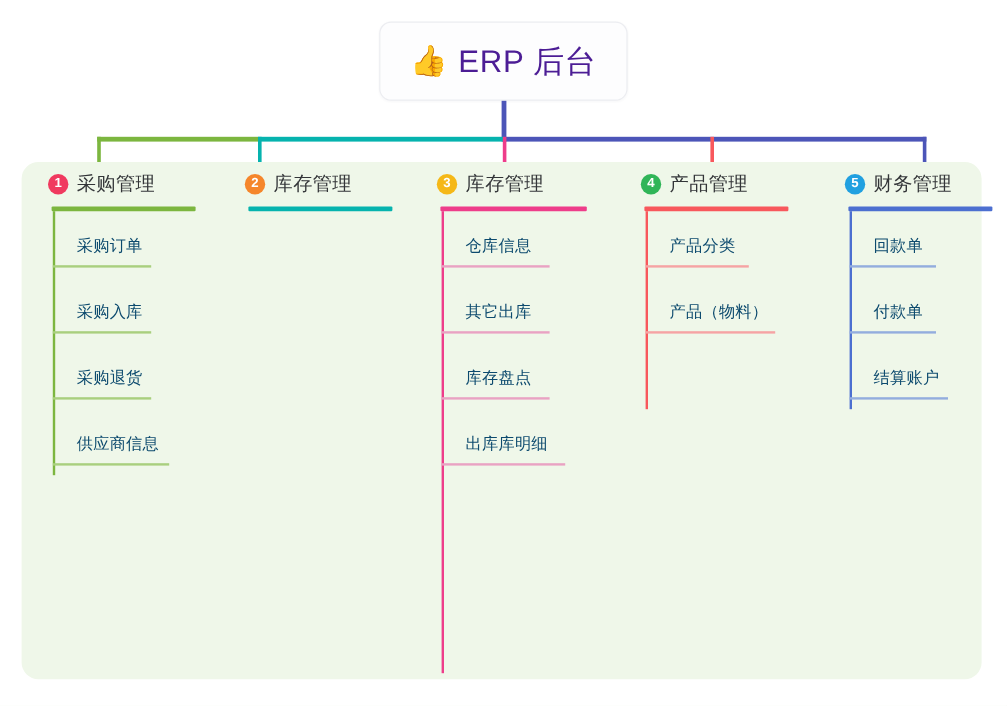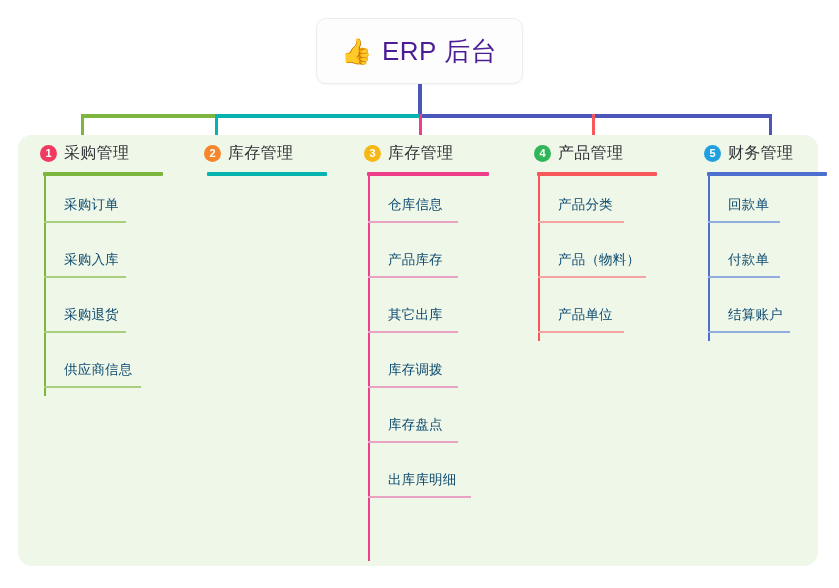"产品库存" div.leaf { html: <div> <span>产品库存</span> <div></div> </div> -> none }
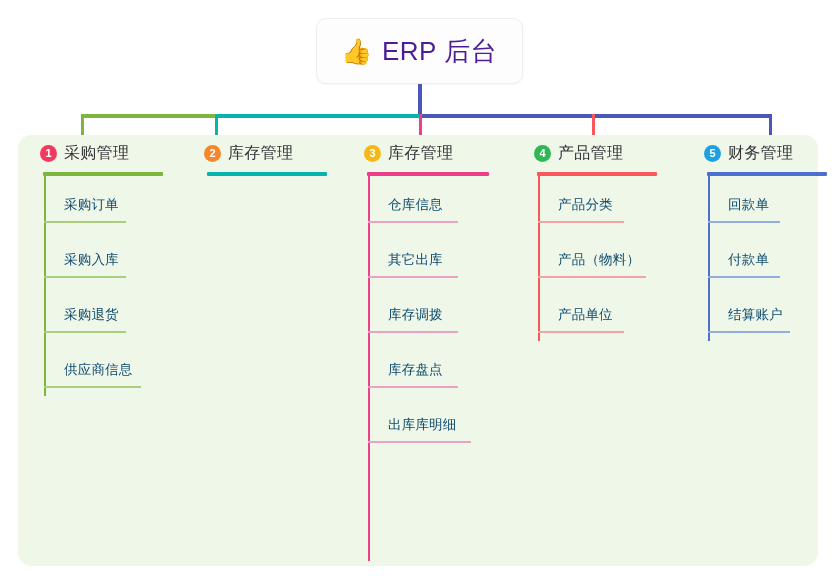"库存调拨" div.leaf { html: <div> <span>库存调拨</span> <div></div> </div> -> none }
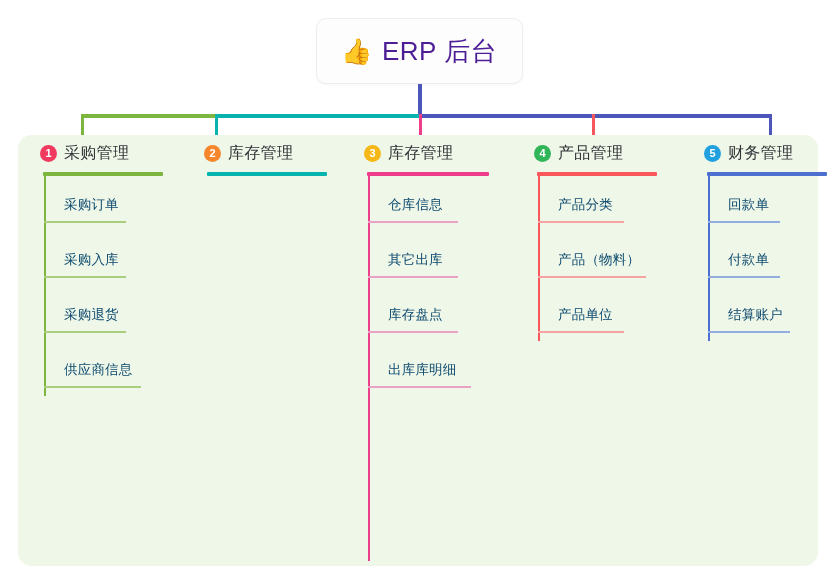"产品单位" div.leaf { html: <div> <span>产品单位</span> <div></div> </div> -> none }
